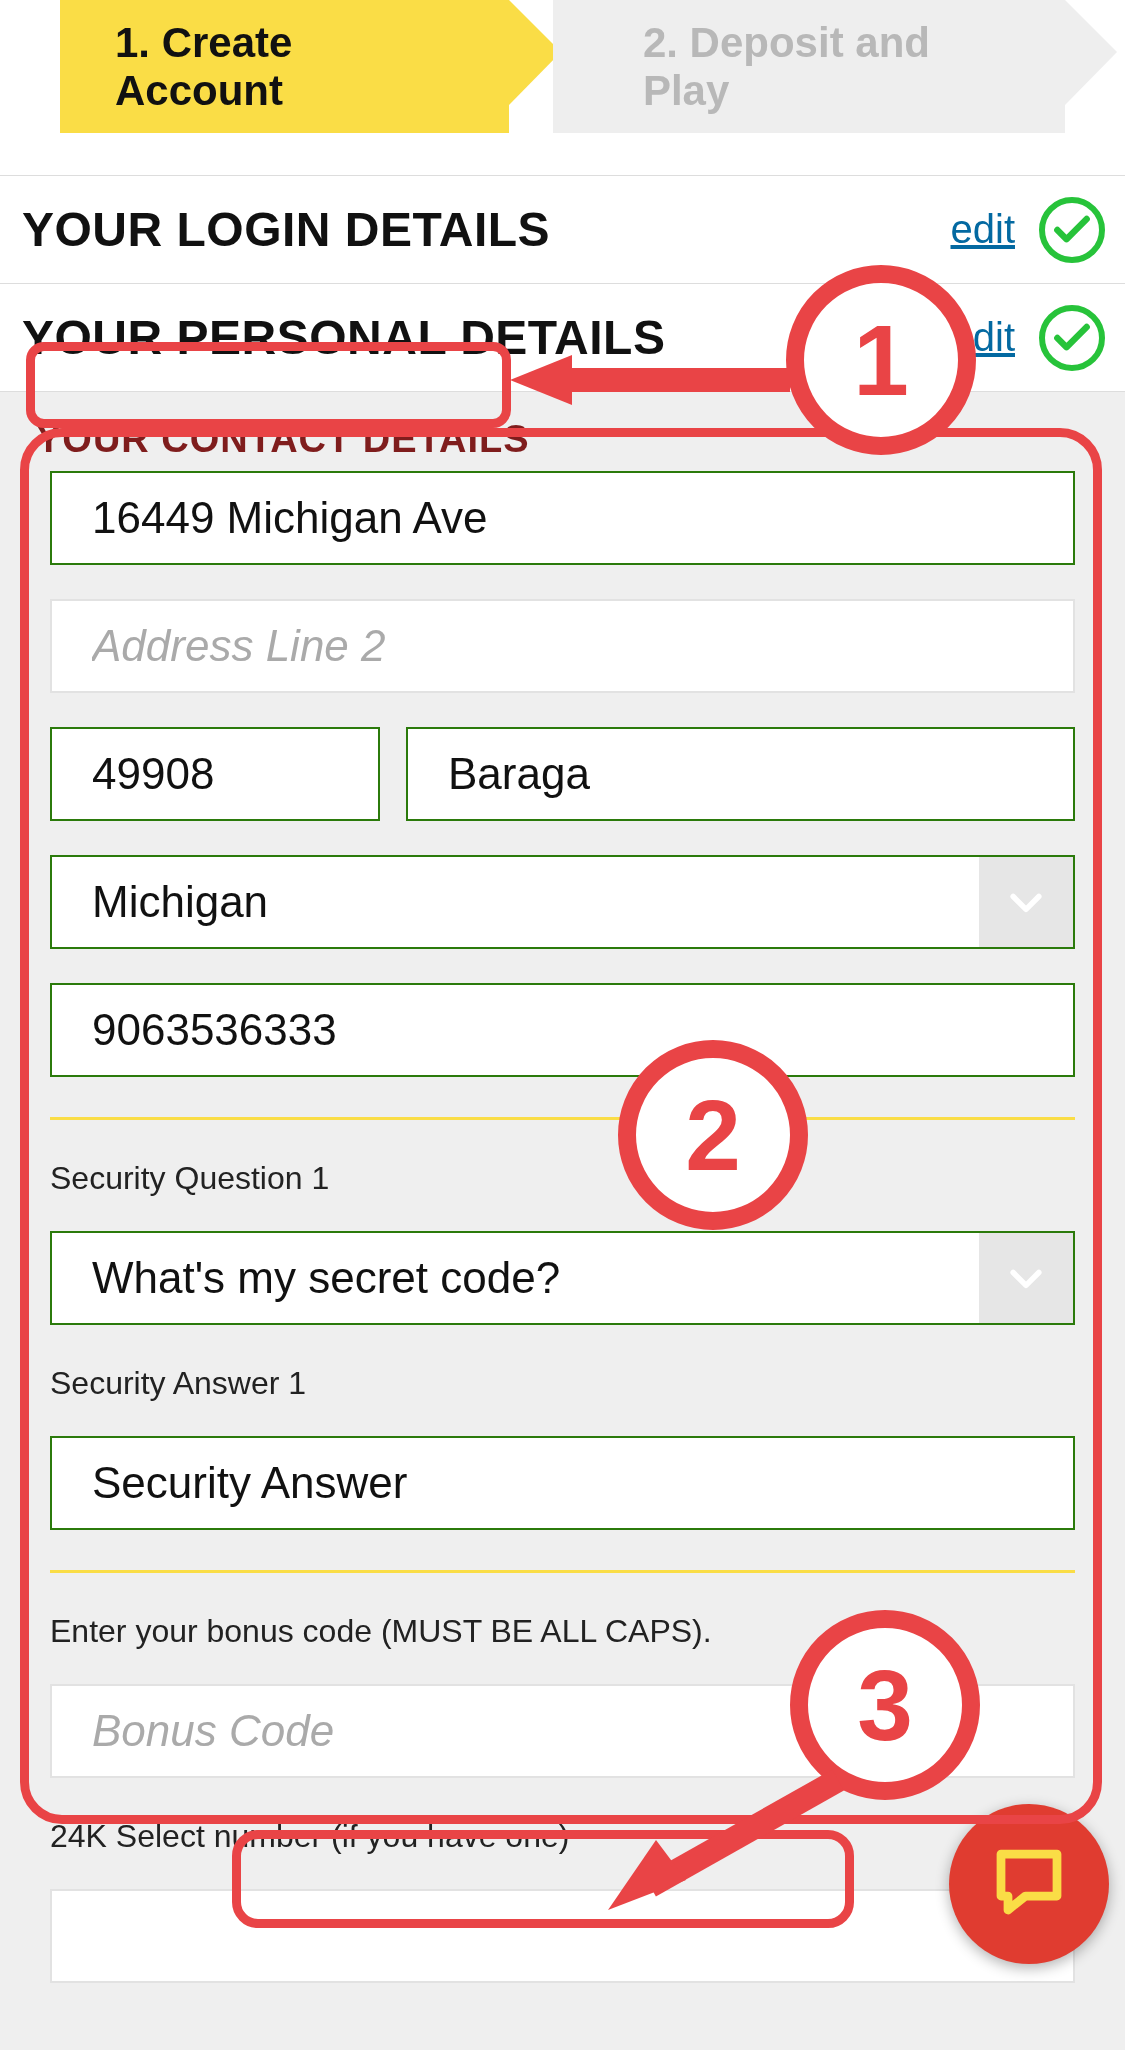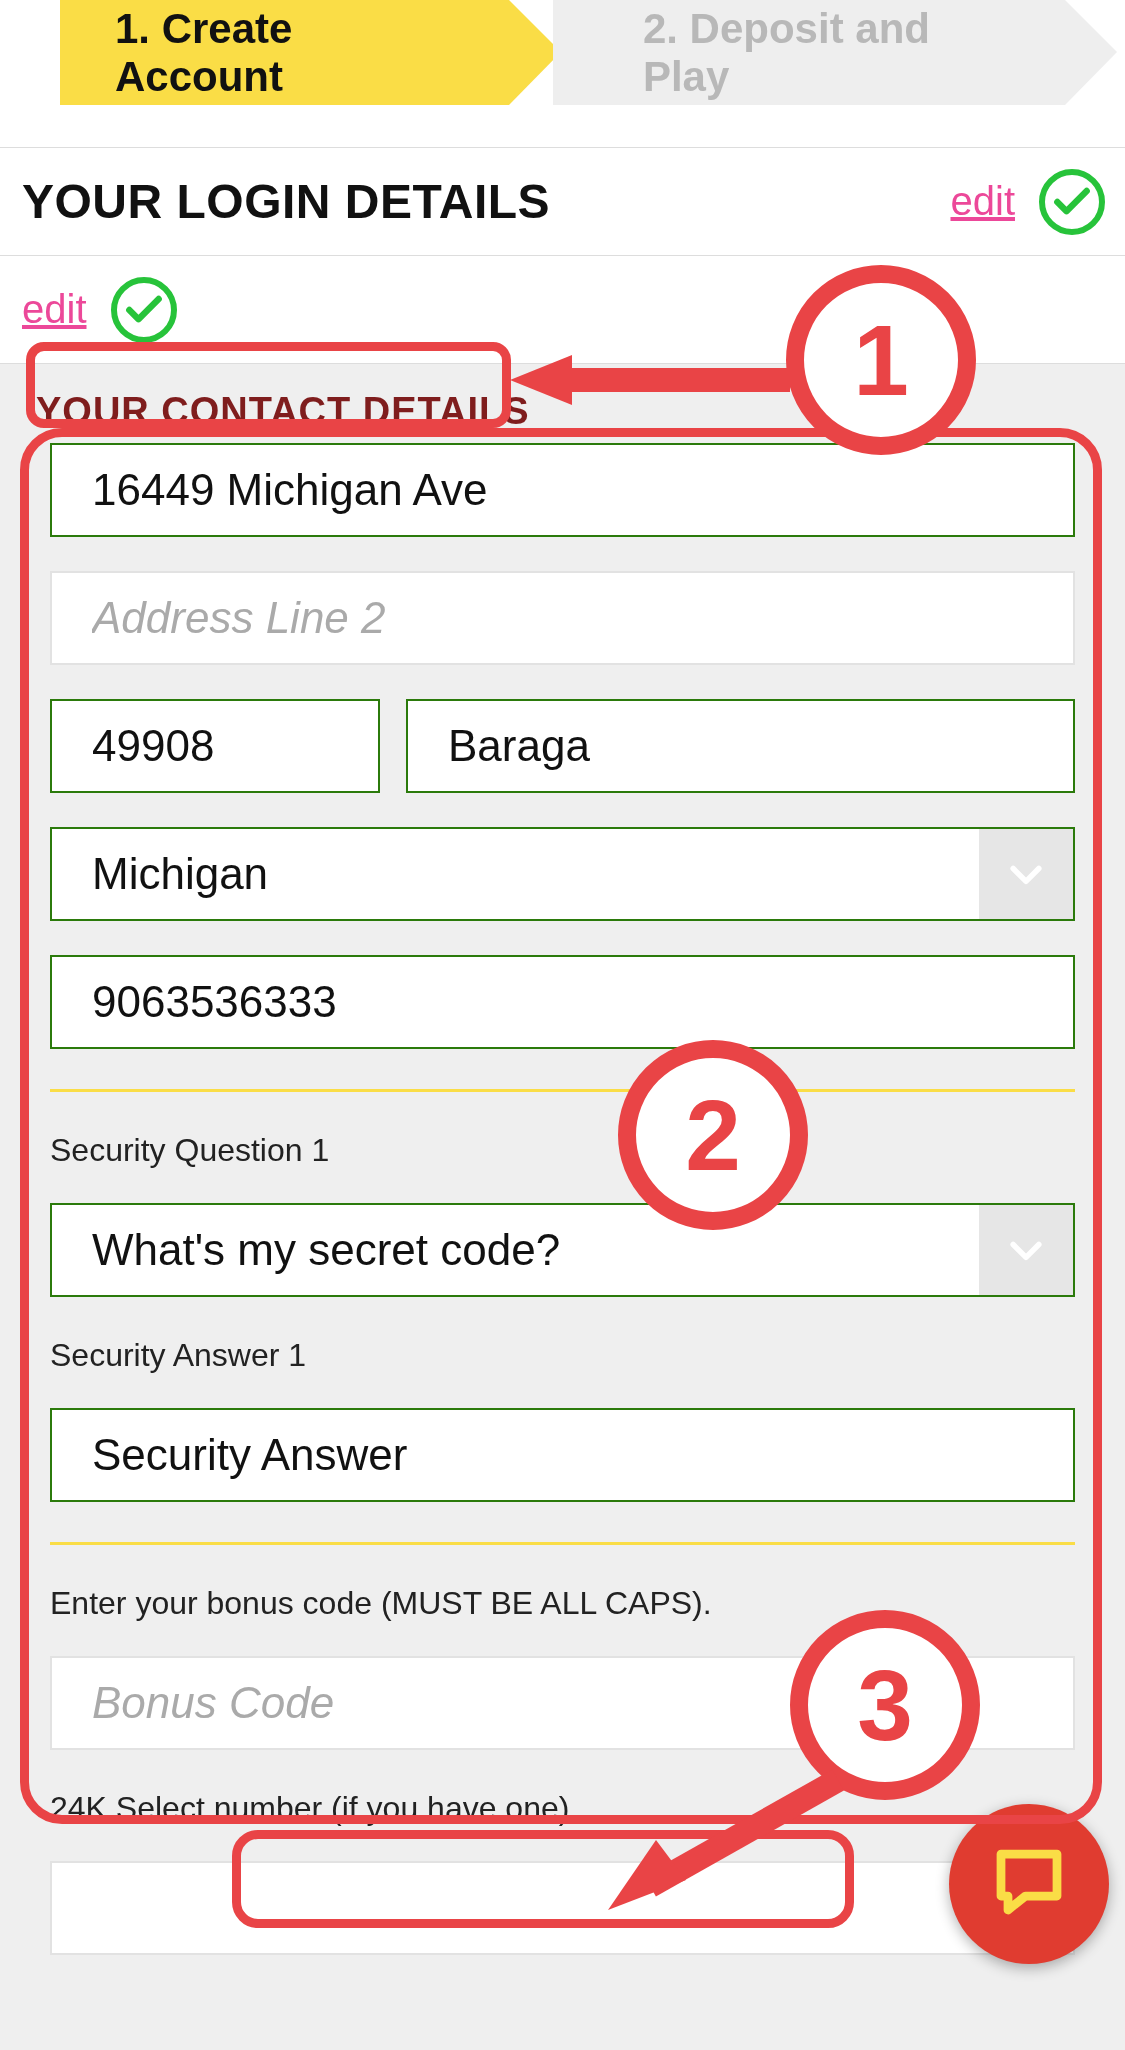"1. Create Account" .crumbs { height: 105px -> 133px }
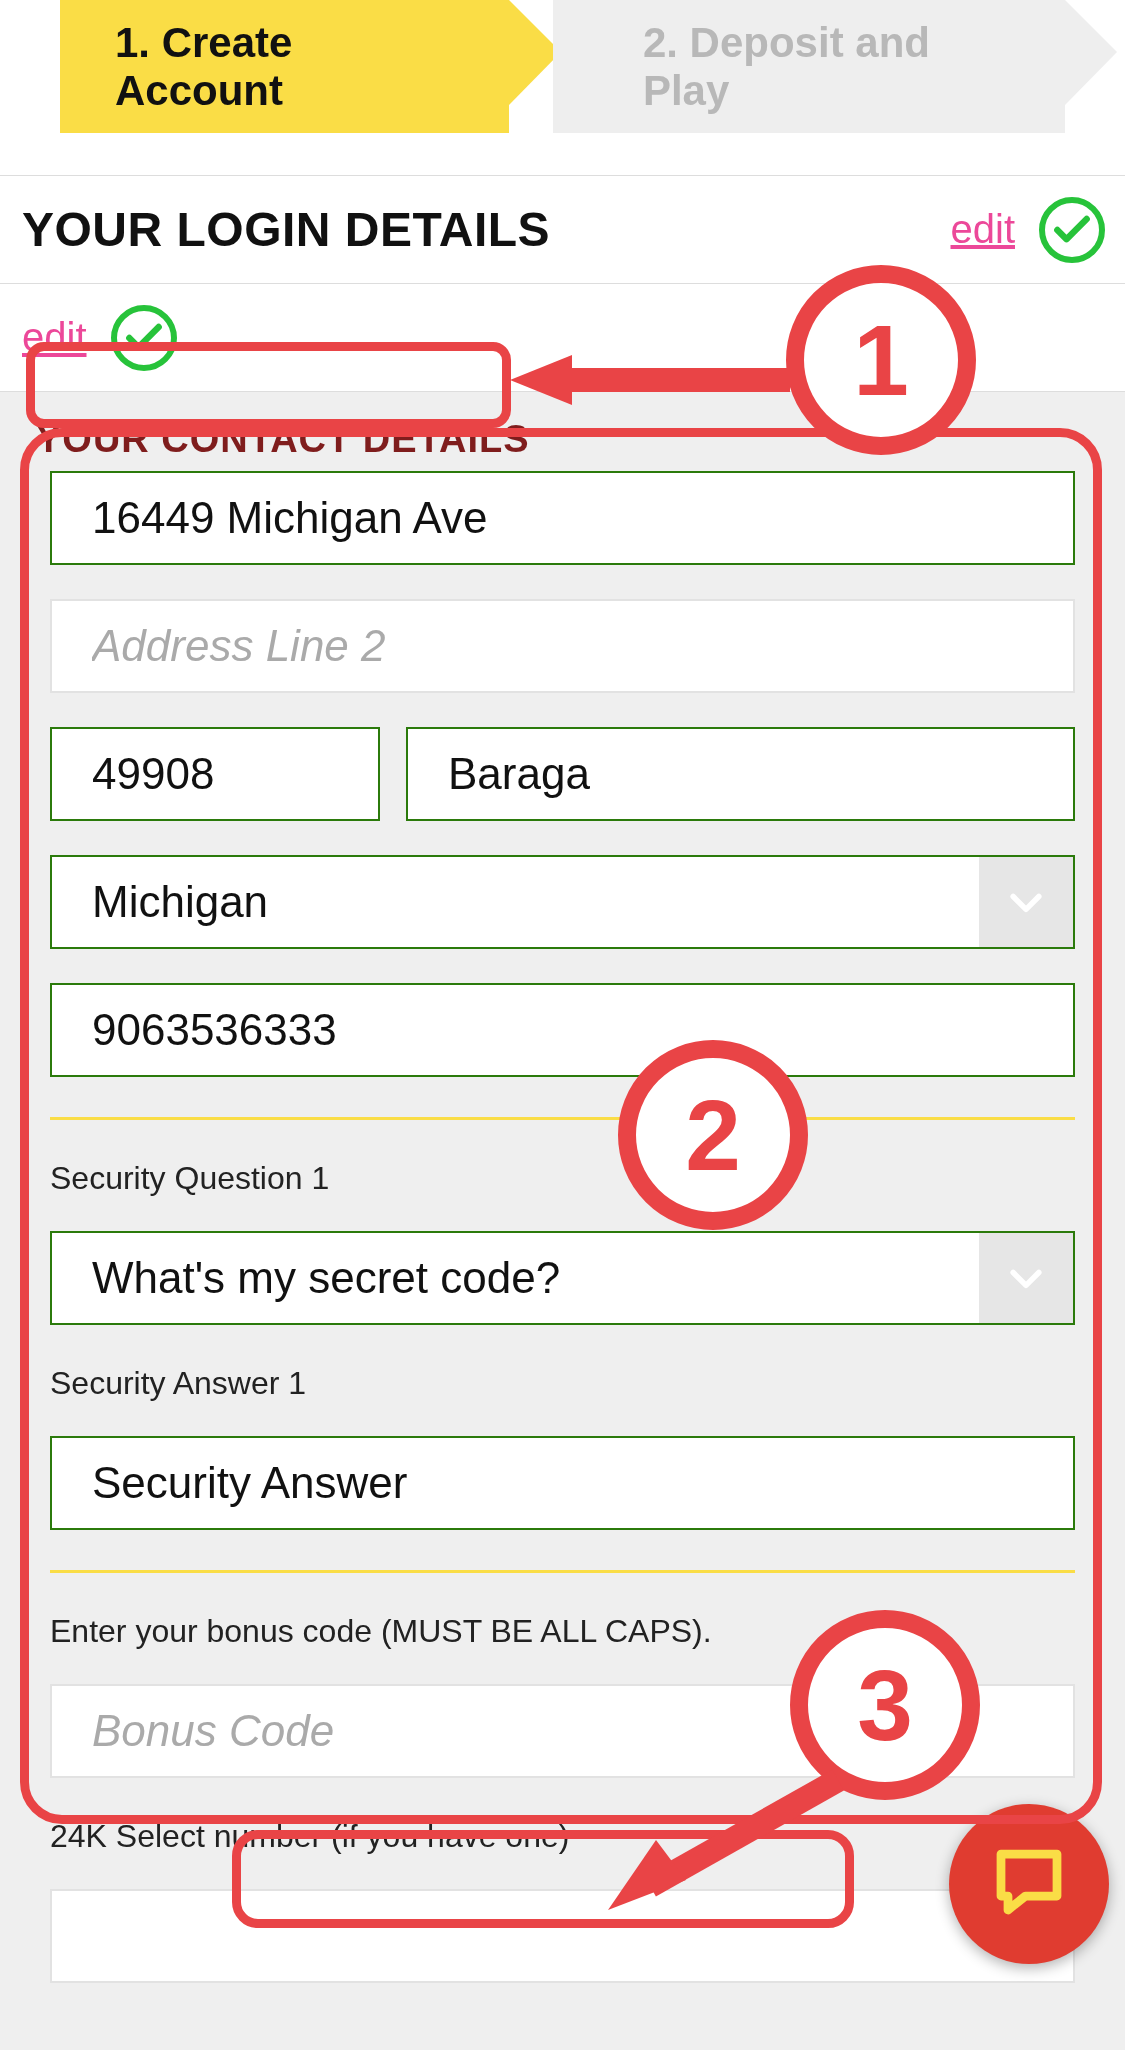"edit" .edit-link { color: #ec4899 -> #0369a1 }
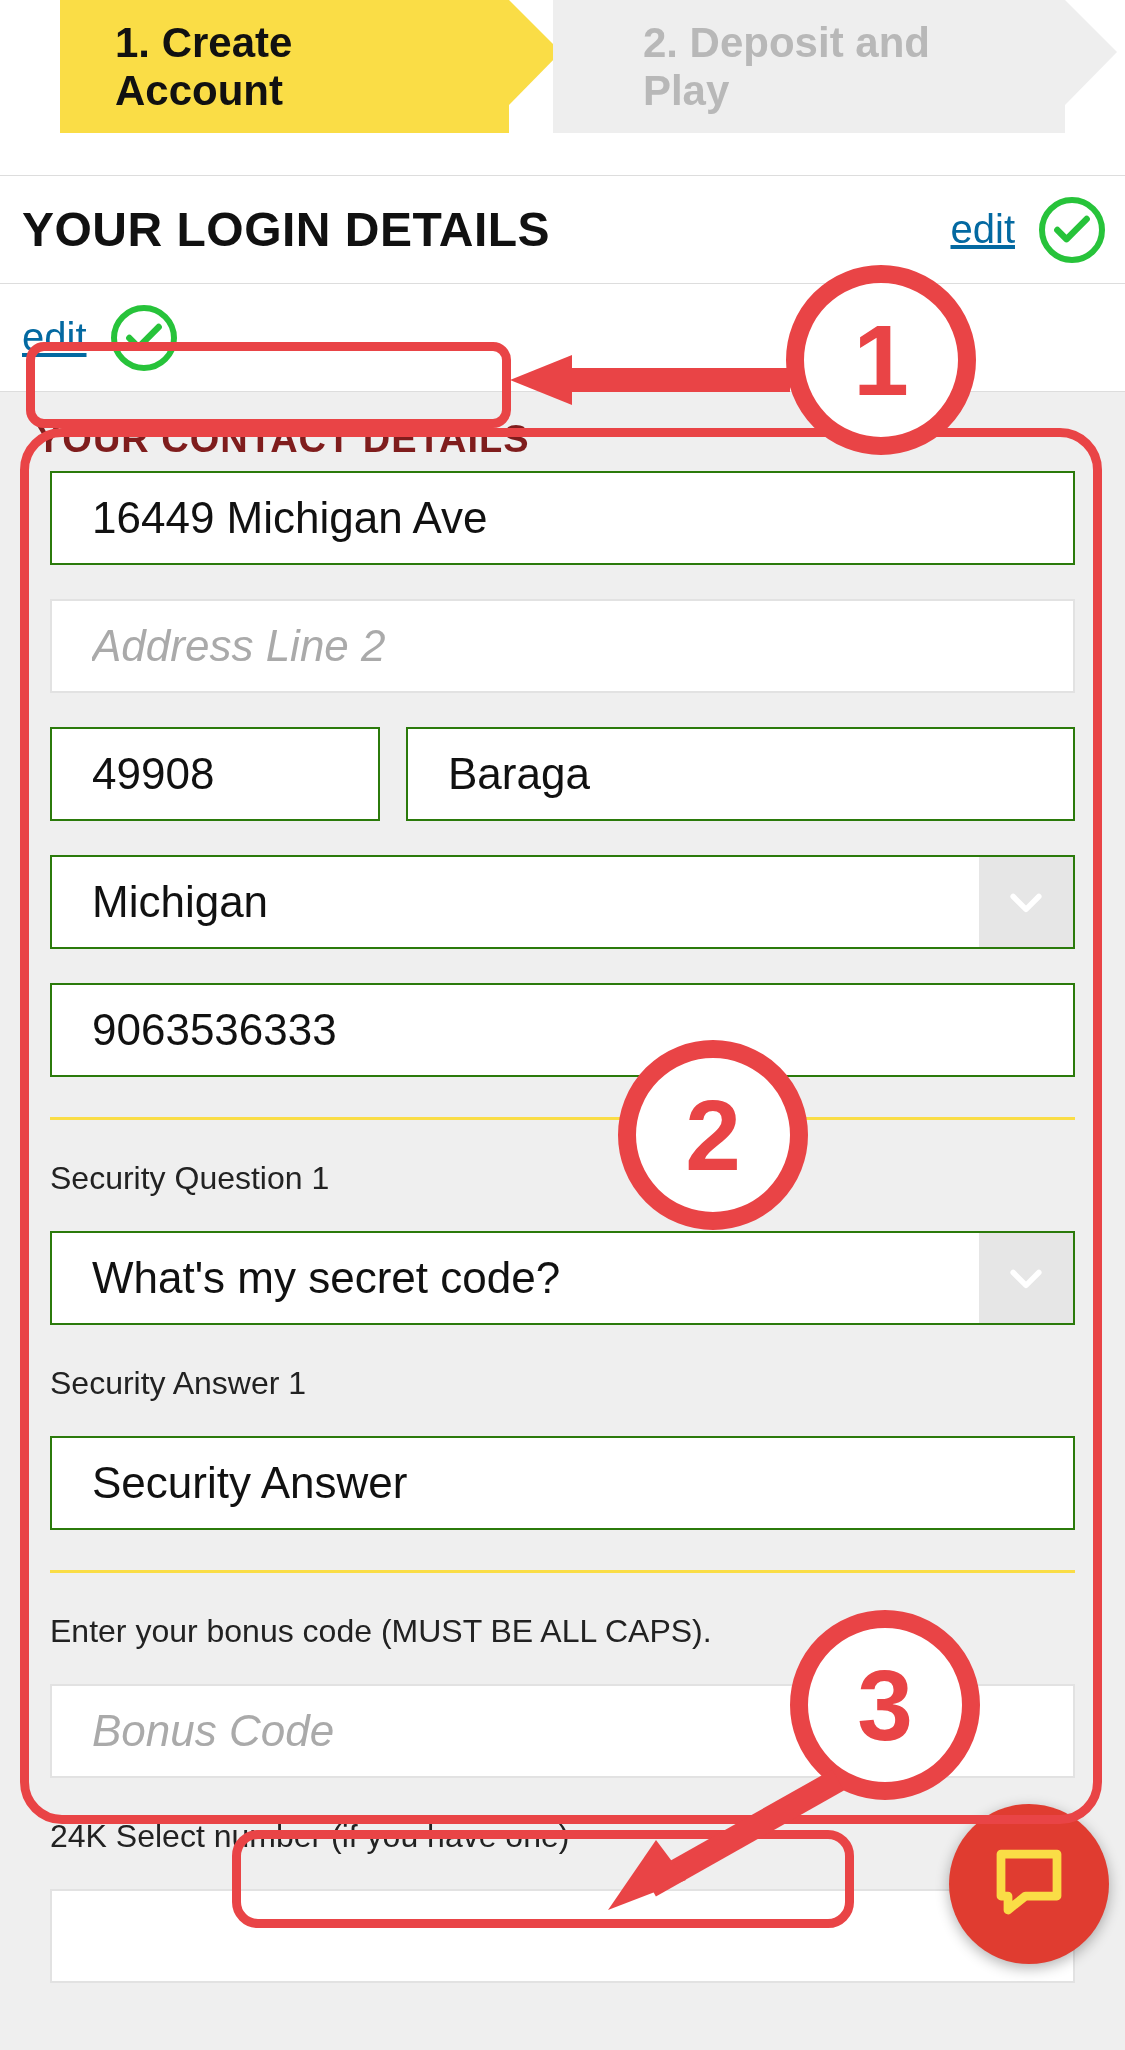"YOUR PERSONAL DETAILS" span.section-title { html: none -> <span>YOUR PERSONAL DETAILS</span> }
